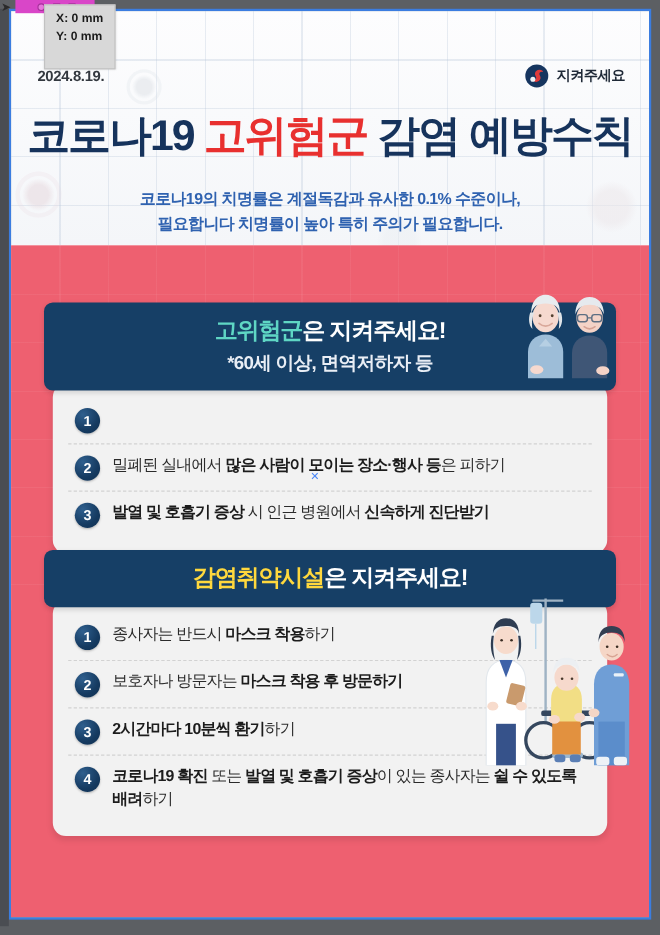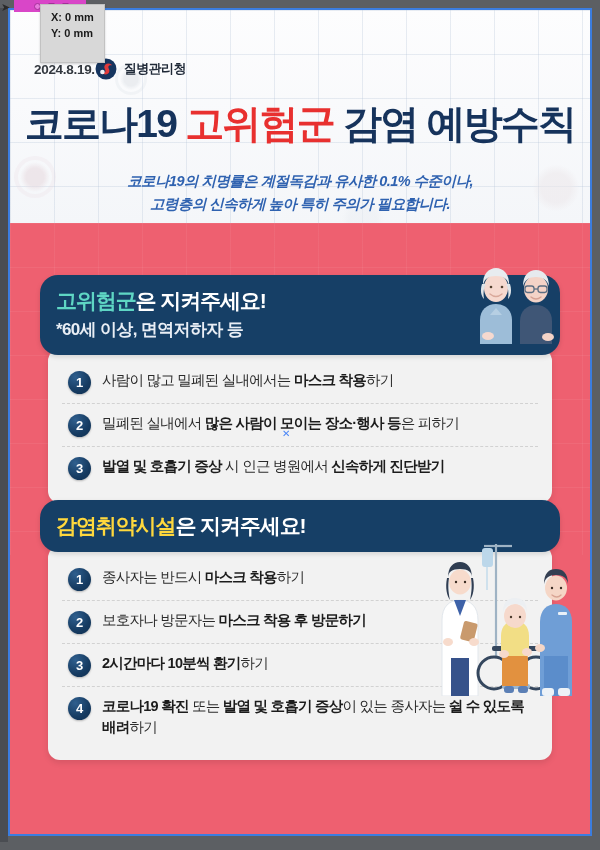"2024.8.19." .poster-head { justify-content: none -> space-between }
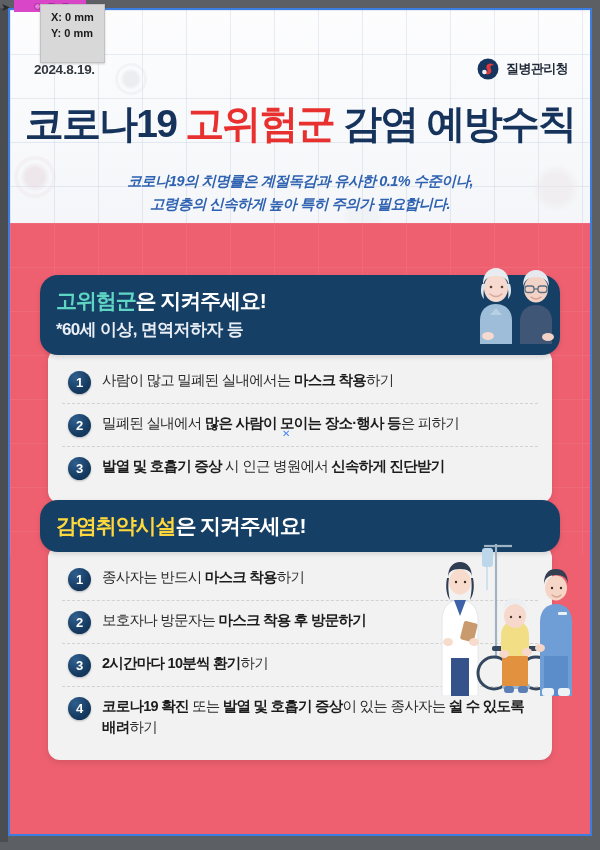"질병관리청" span.kdca-name { text: 질병관리청 -> 지켜주세요 }
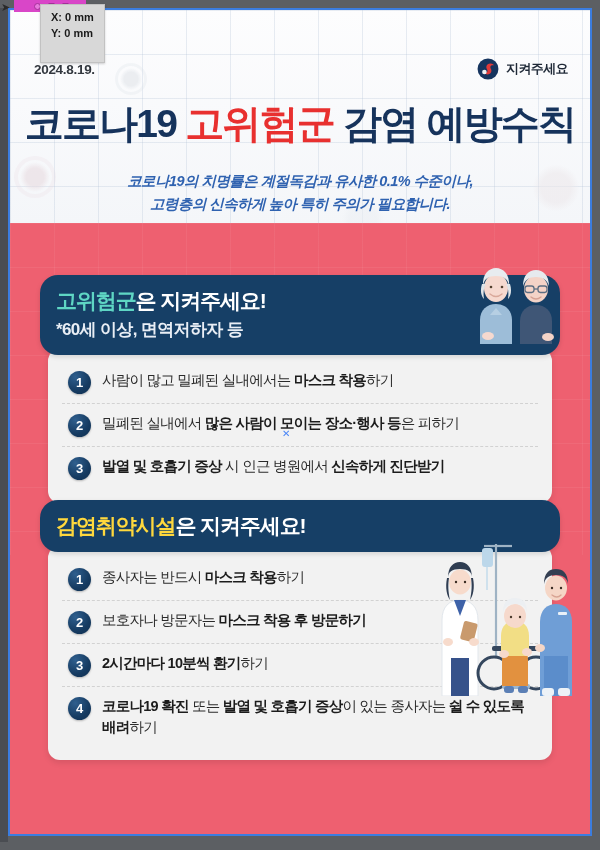"코로나19의 치명률은 계절독감과 유사한 0.1%" .poster-sub { font-style: italic -> none }
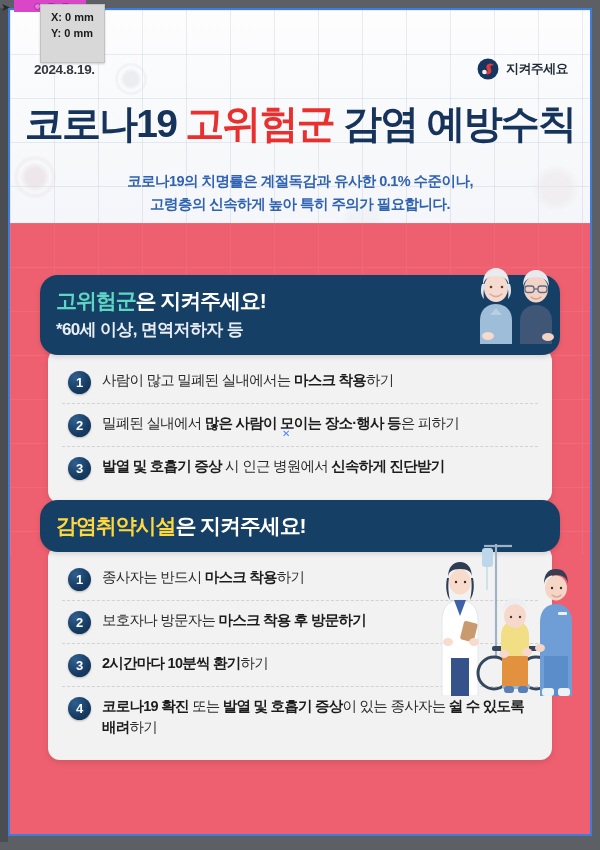"고령층의 신속하게 높아 특히 주의가" div { text: 고령층의 신속하게 -> 필요합니다 치명률이 }
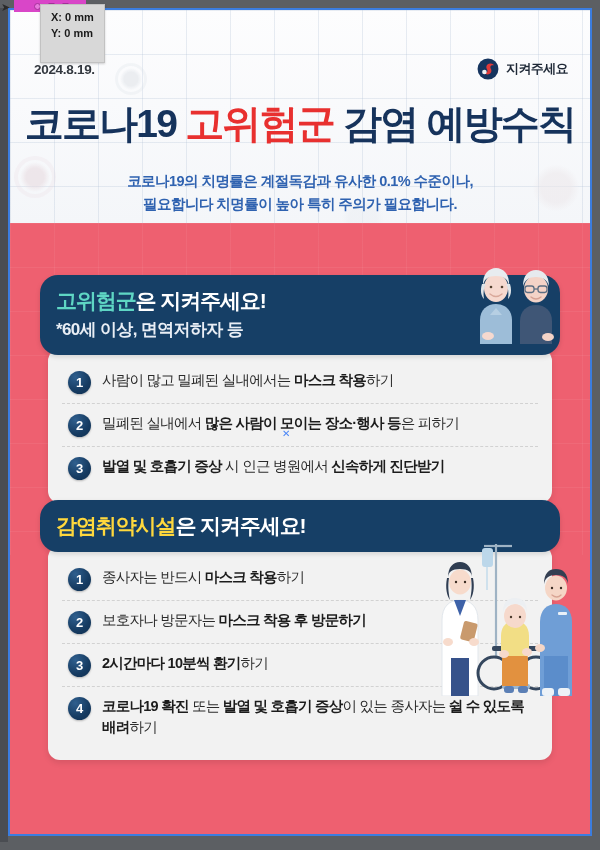"고위험군은 지켜주세요!" .panel-head { border-radius: 18px -> 8px; text-align: none -> center }
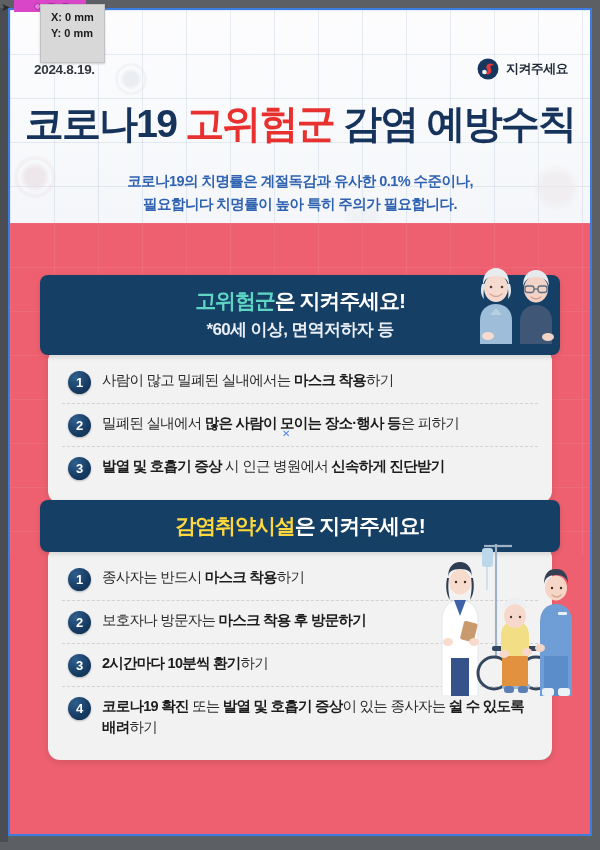"사람이 많고 밀폐된 실내에서는 마스크" span.rule-text { html: <span><span>사람이 많고 밀폐된 실내에서는 </span><b>마스크 착용</b><span>하기</span></span> -> none }
